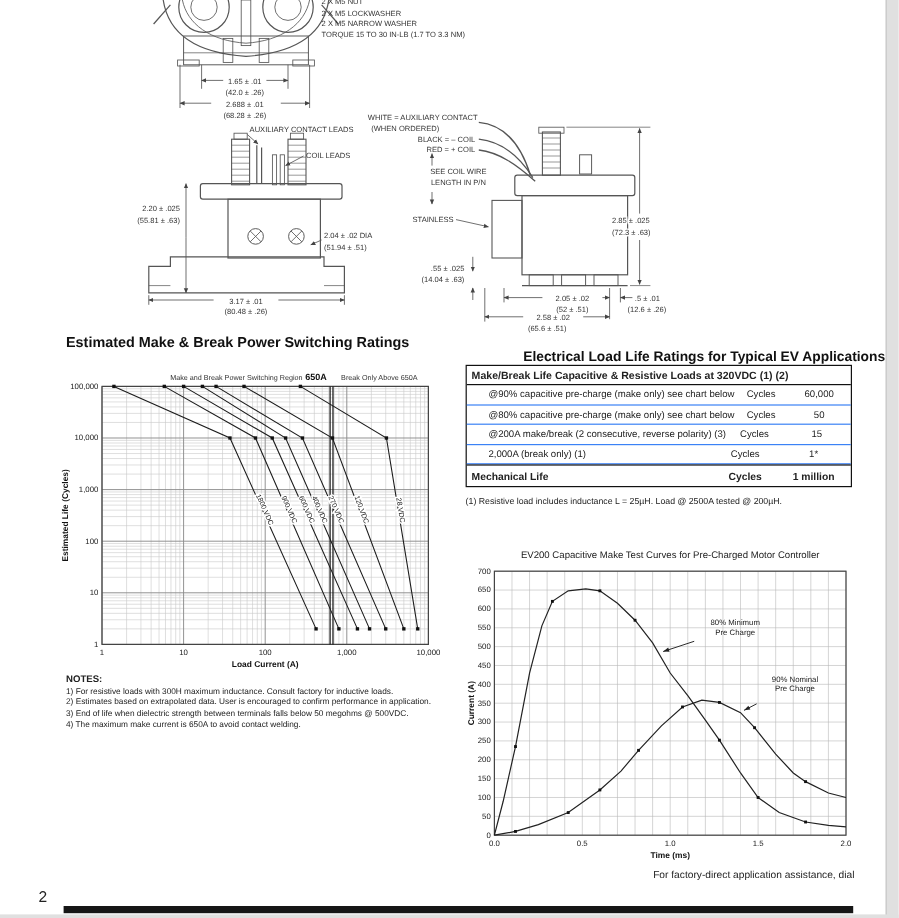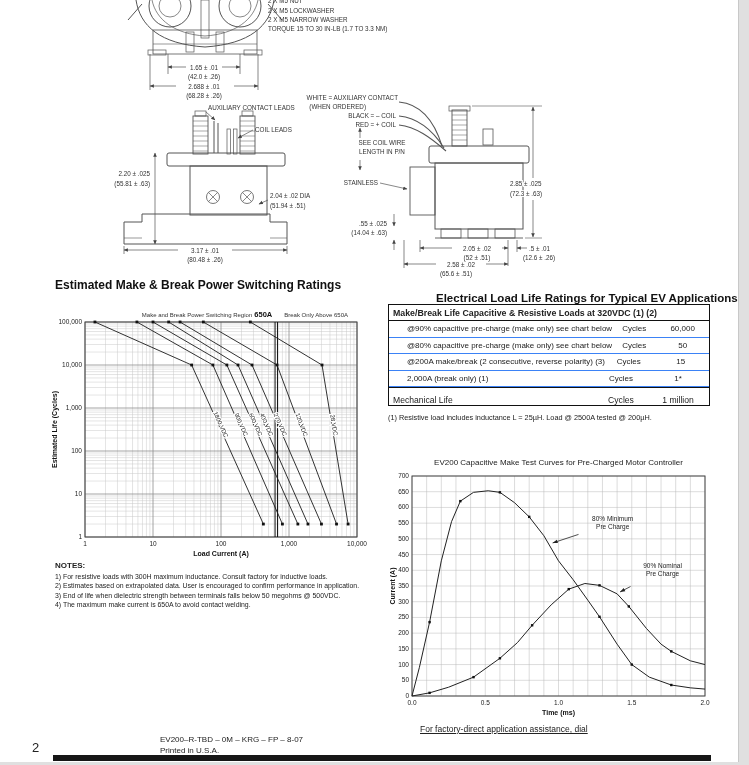"Mechanical Life" .t-row.t-mech { align-items: flex-end -> none; font-weight: normal -> bold }
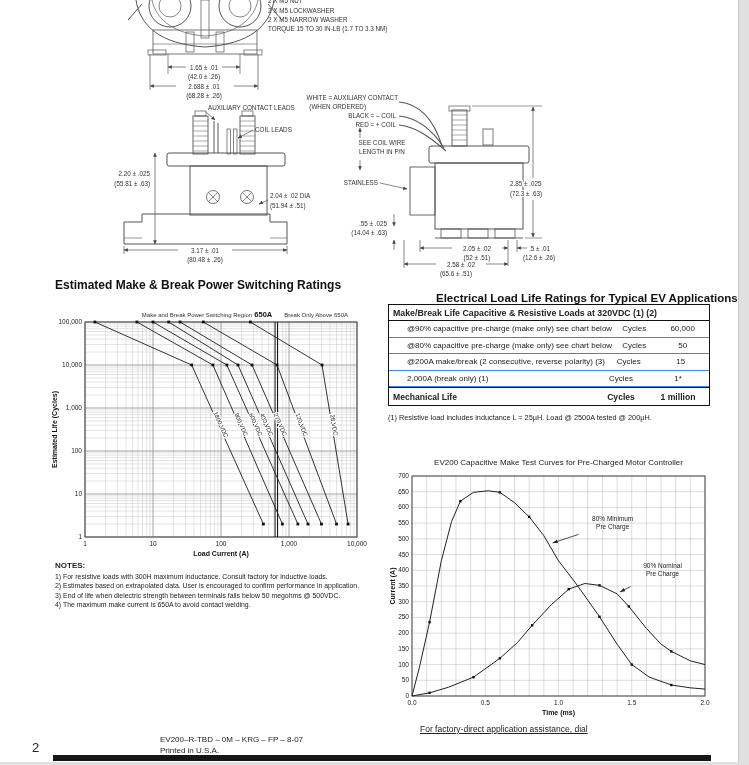"For factory-direct application" .assistance { text-align: left -> right; text-decoration: underline -> none }
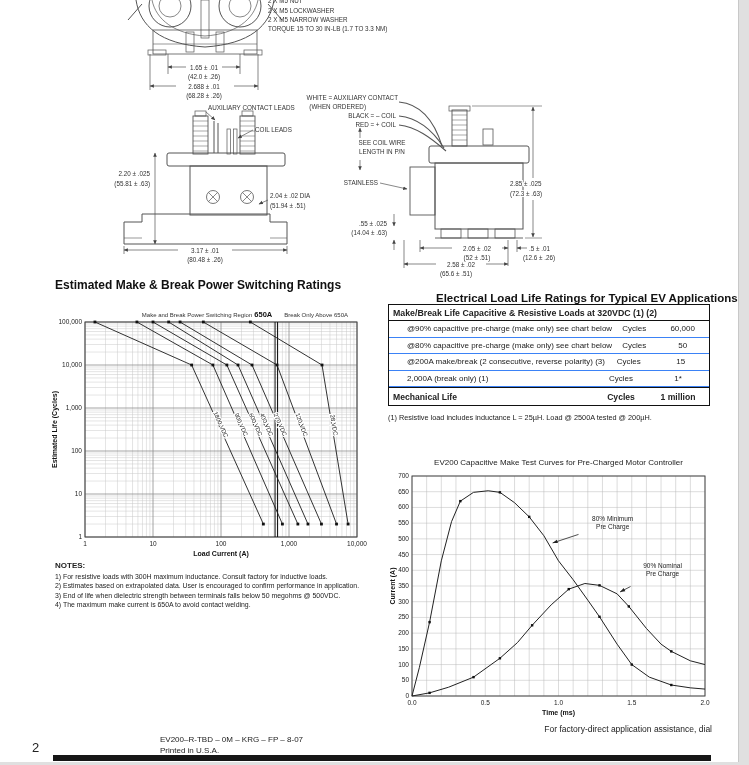"EV200–R-TBD – 0M – KRG" div.footer-doc { html: <div> <div>EV200–R-TBD – 0M – KRG – FP – 8-07</div> <div>Printed in U.S.A.</div> </div> -> none }
